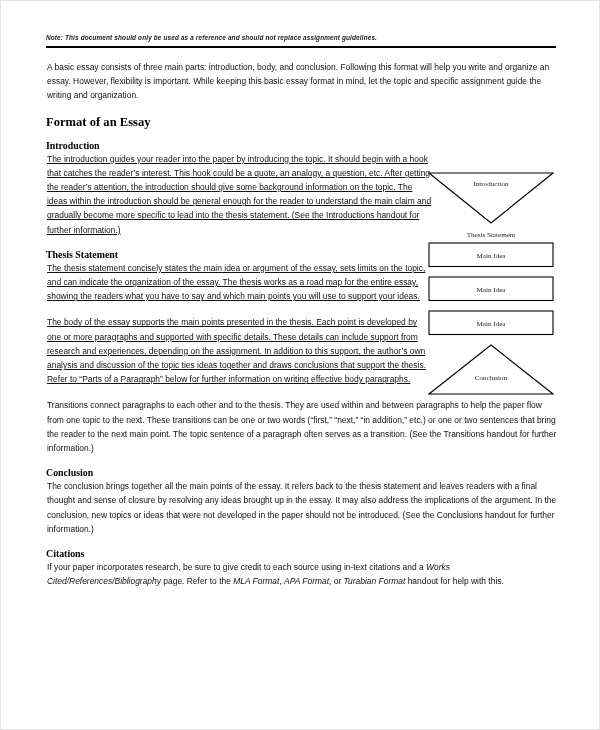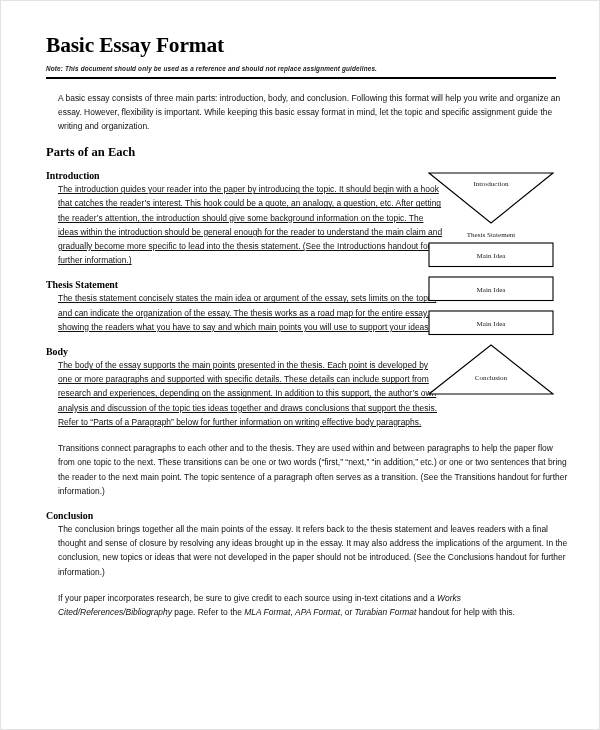"Basic Essay Format" h1.doc-title { html: <h1>Basic Essay Format</h1> -> none }
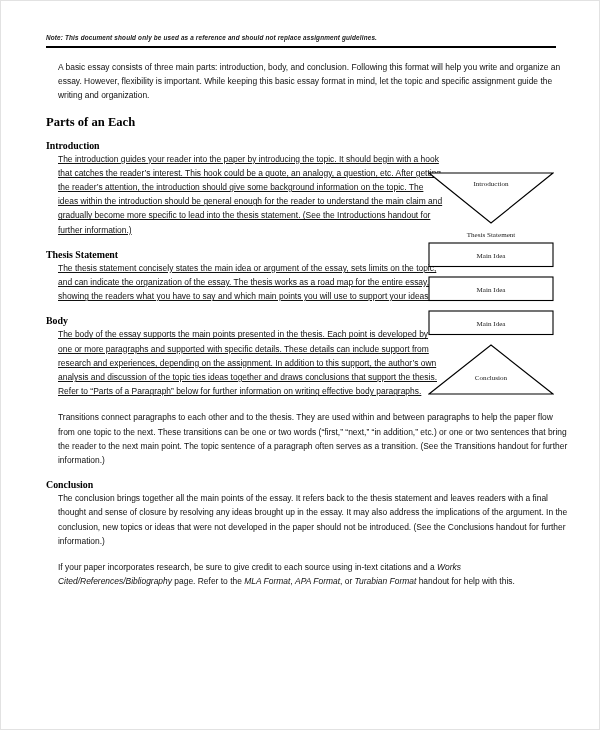"A basic essay consists of" .para { margin: 0 0 12px 12px -> 0 0 12px 1px }
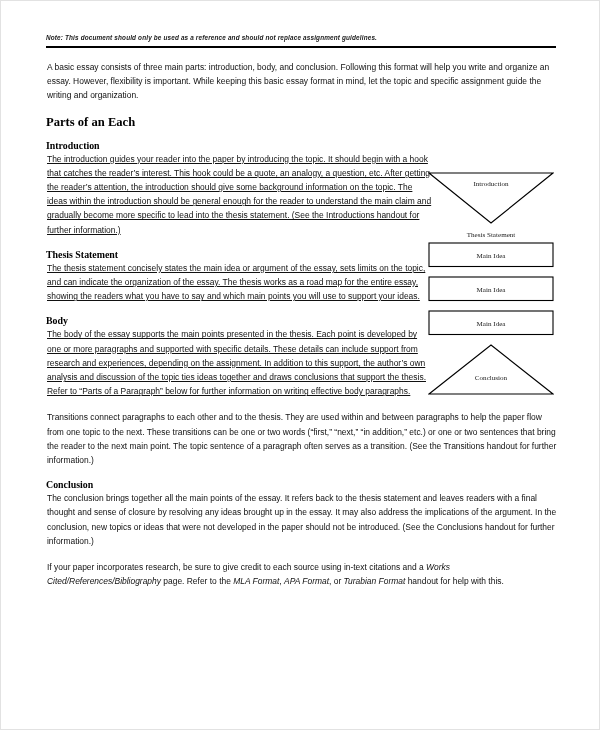"Parts of an Each" h2.section-title { text: Parts of an Each -> Format of an Essay }
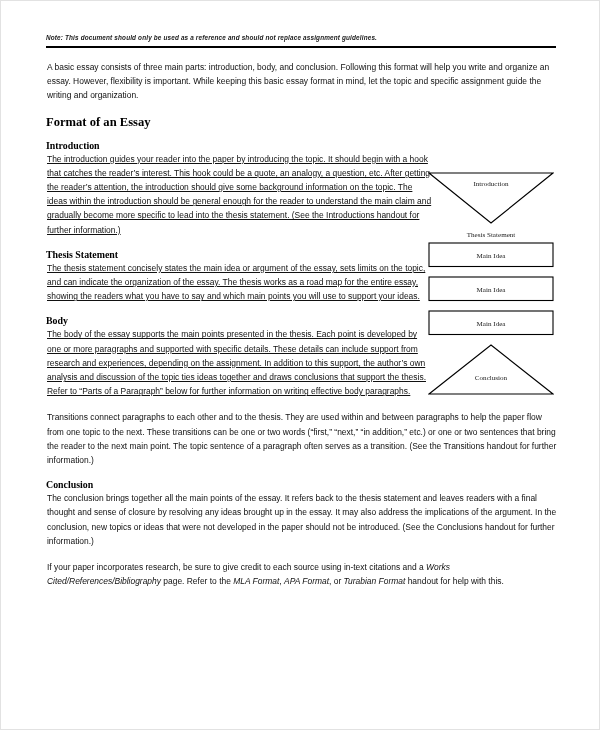"Body" h3.sub-title { html: <h3>Body</h3> -> none }
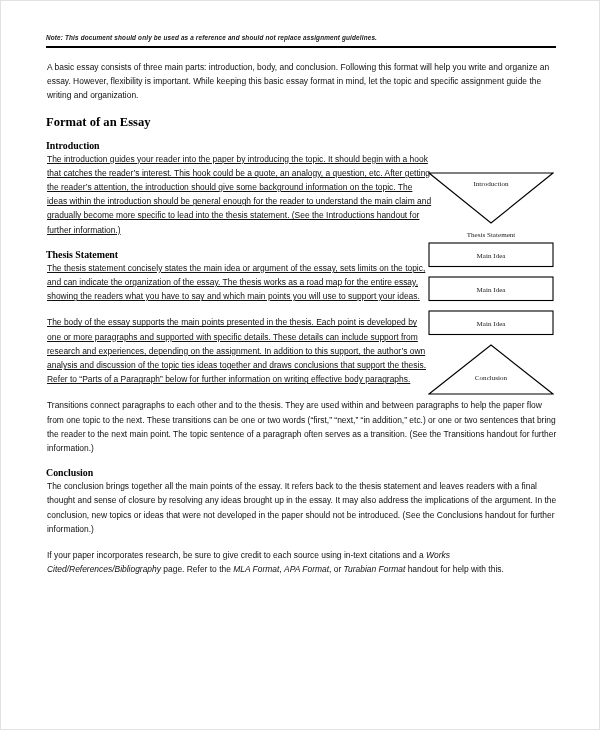"Citations" h3.sub-title { html: none -> <h3>Citations</h3> }
